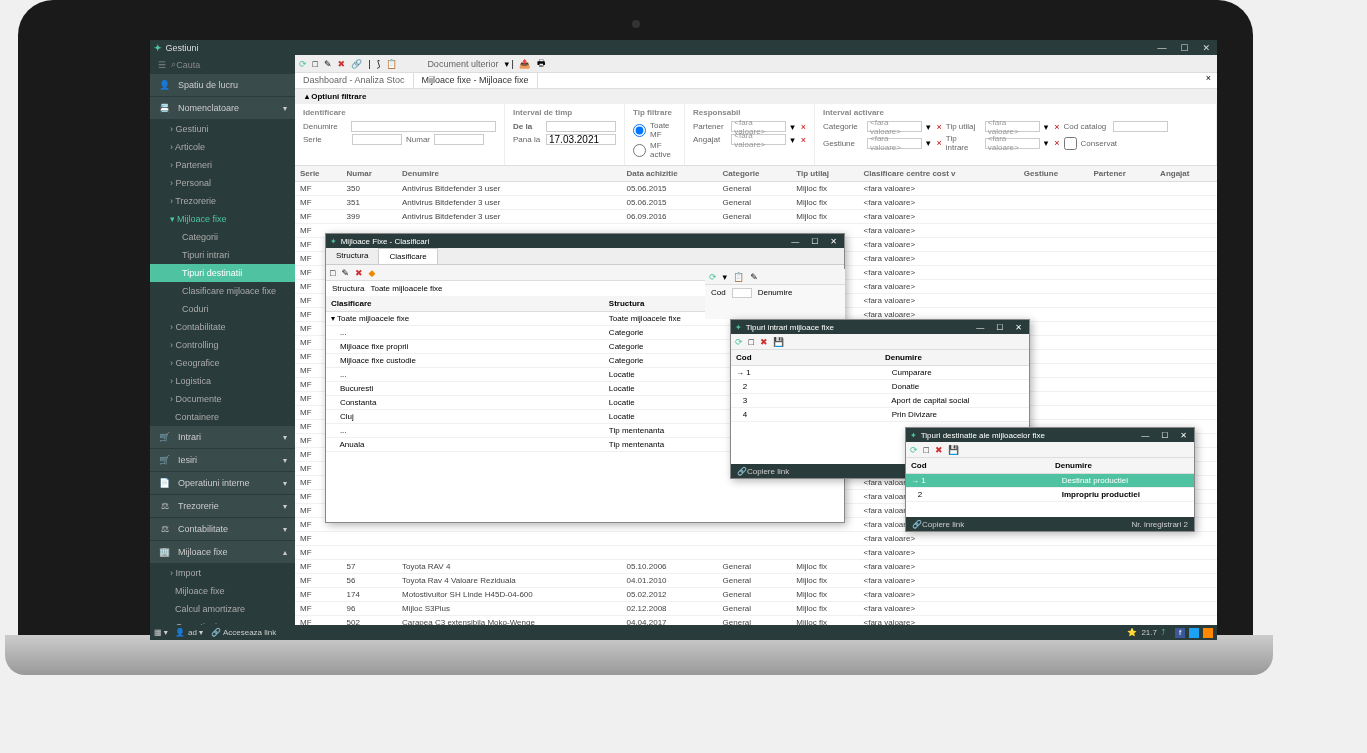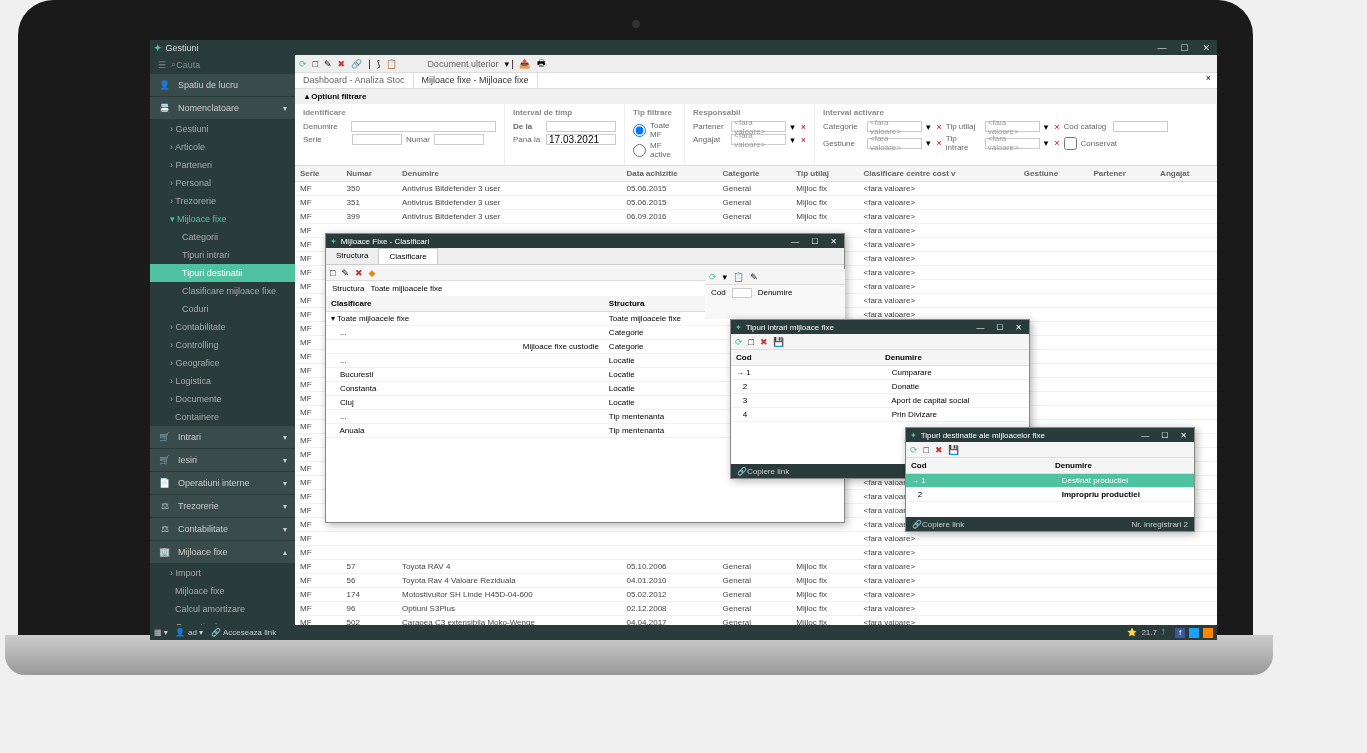"Mijloace fixe proprii" tr { html: none -> <tr> <td> Mijloace fixe proprii</td> <td>Categorie</td> </tr> }
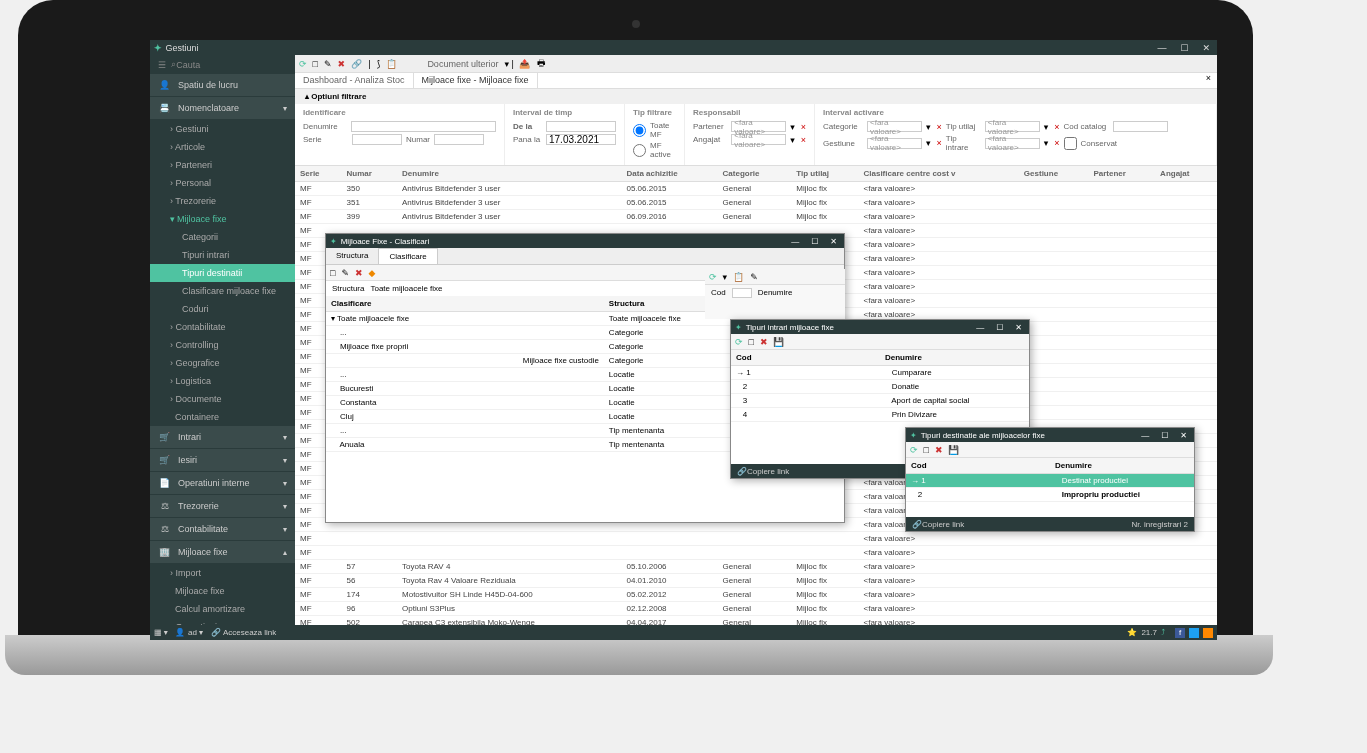"Mijloace fixe custodie" td { text-align: right -> none }
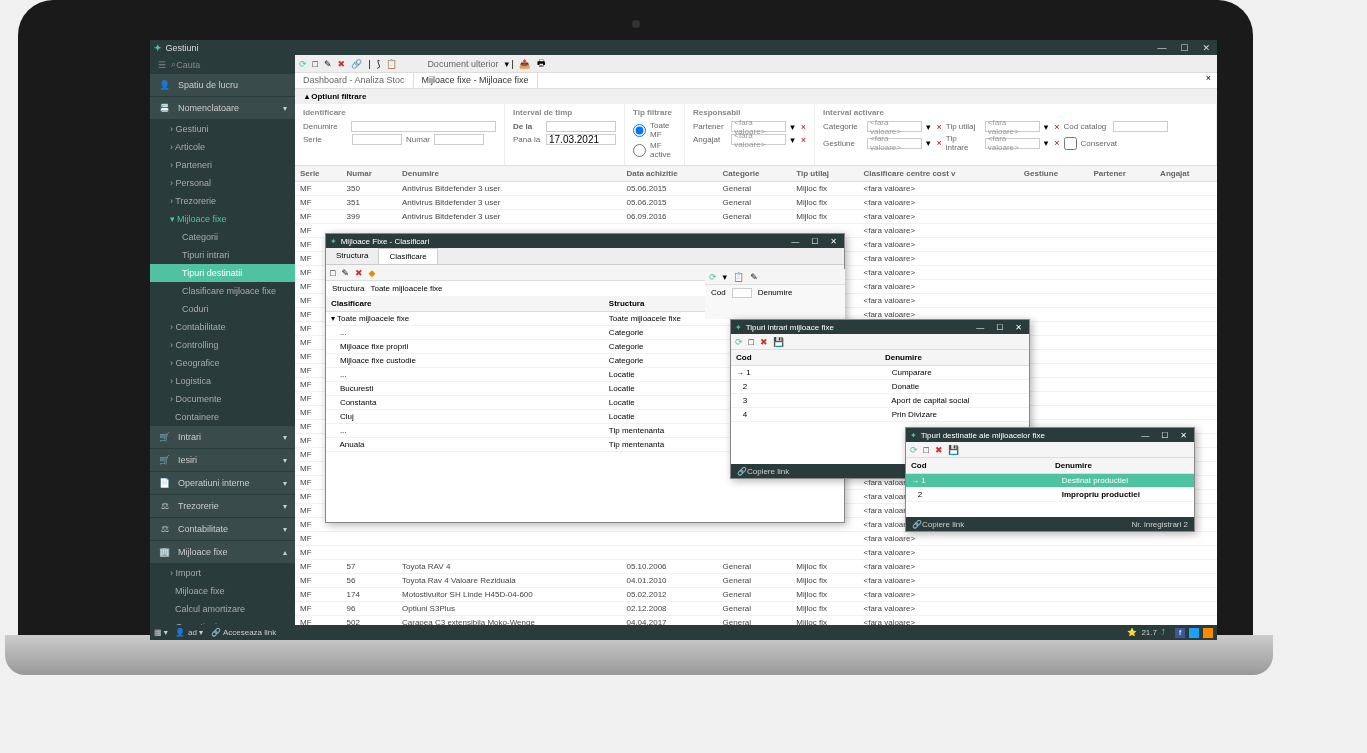"Optiuni S3Plus" td { text: Optiuni -> Mijloc }
